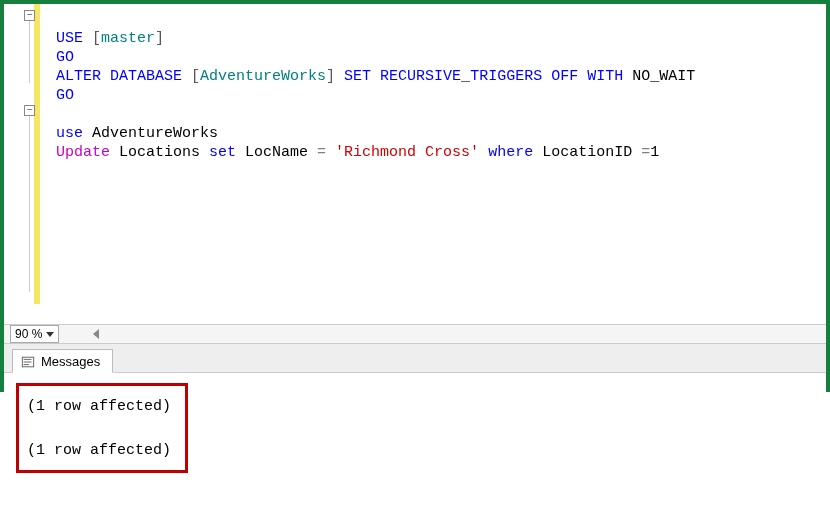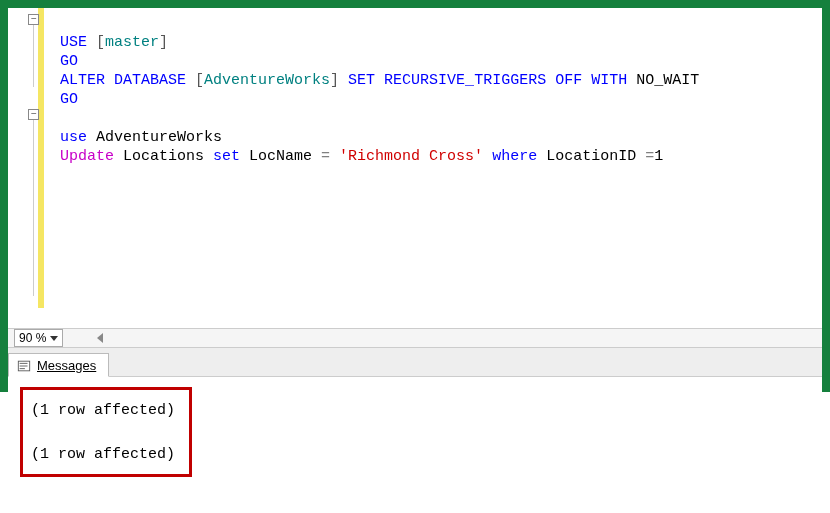"USE [master] GO ALTER DATABASE" .outer { border: 8px solid #15803d -> 4px solid #15803d }
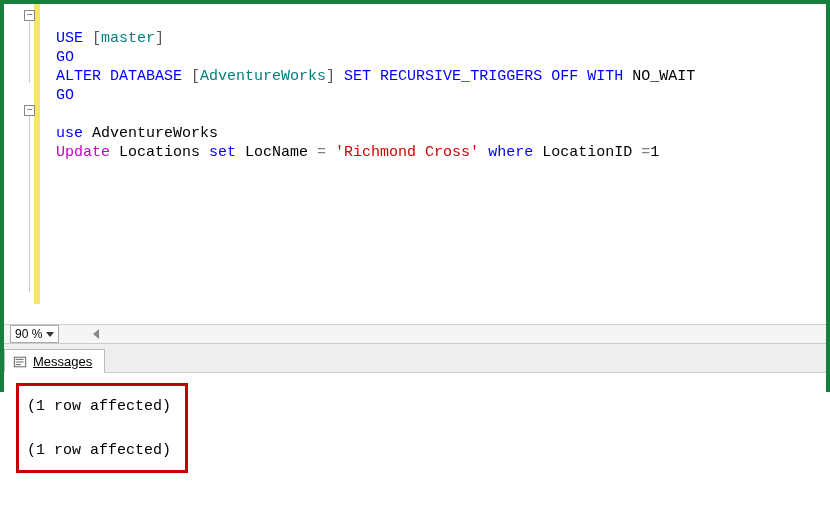"Messages" .tabs-row { padding: 4px 8px 0 0 -> 4px 8px 0 8px; text-decoration: underline -> none }
